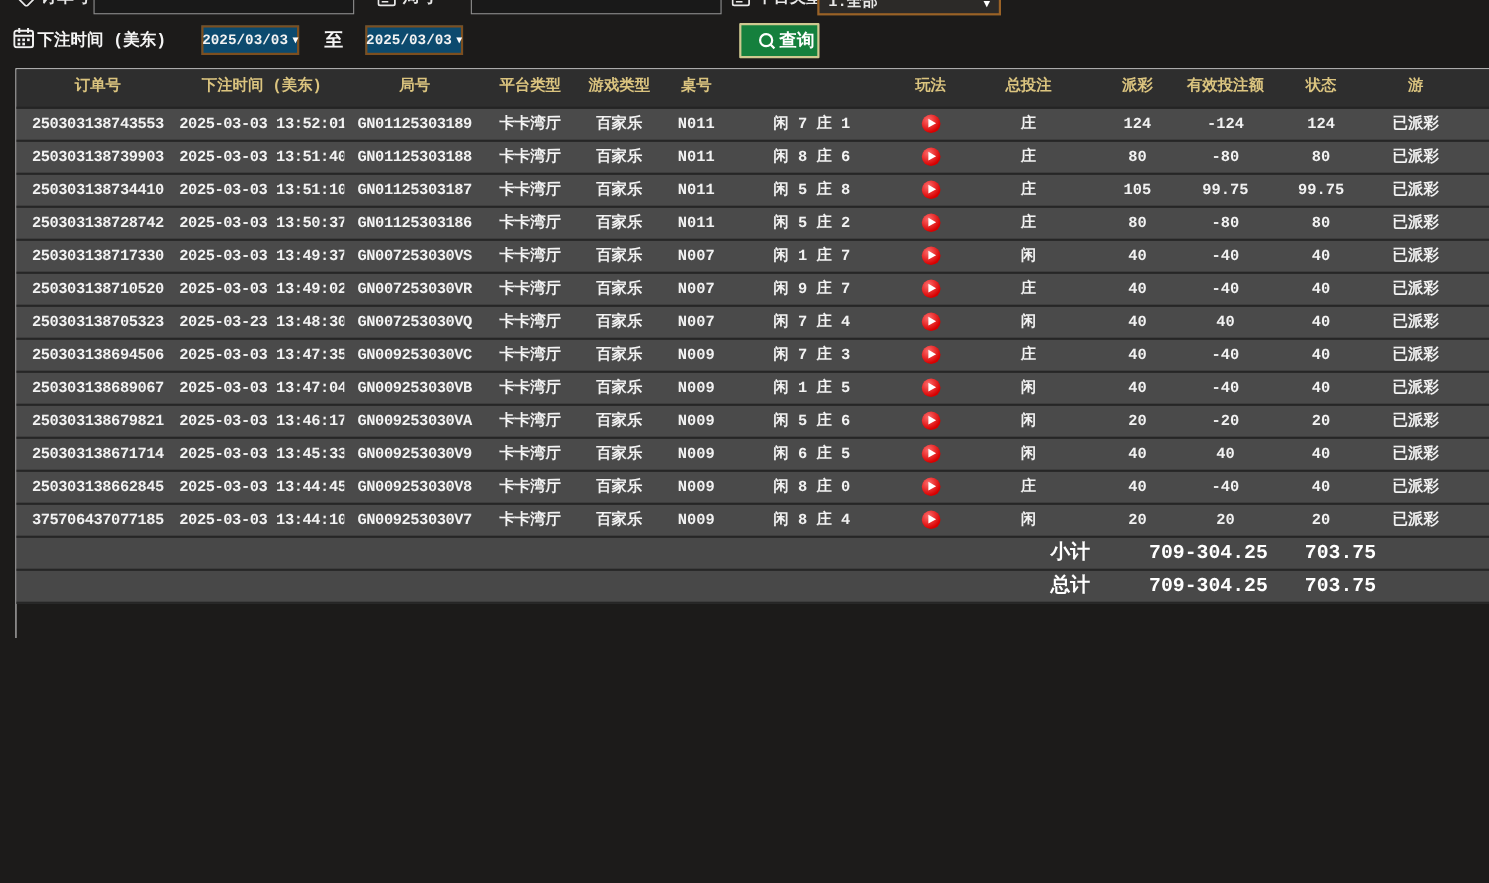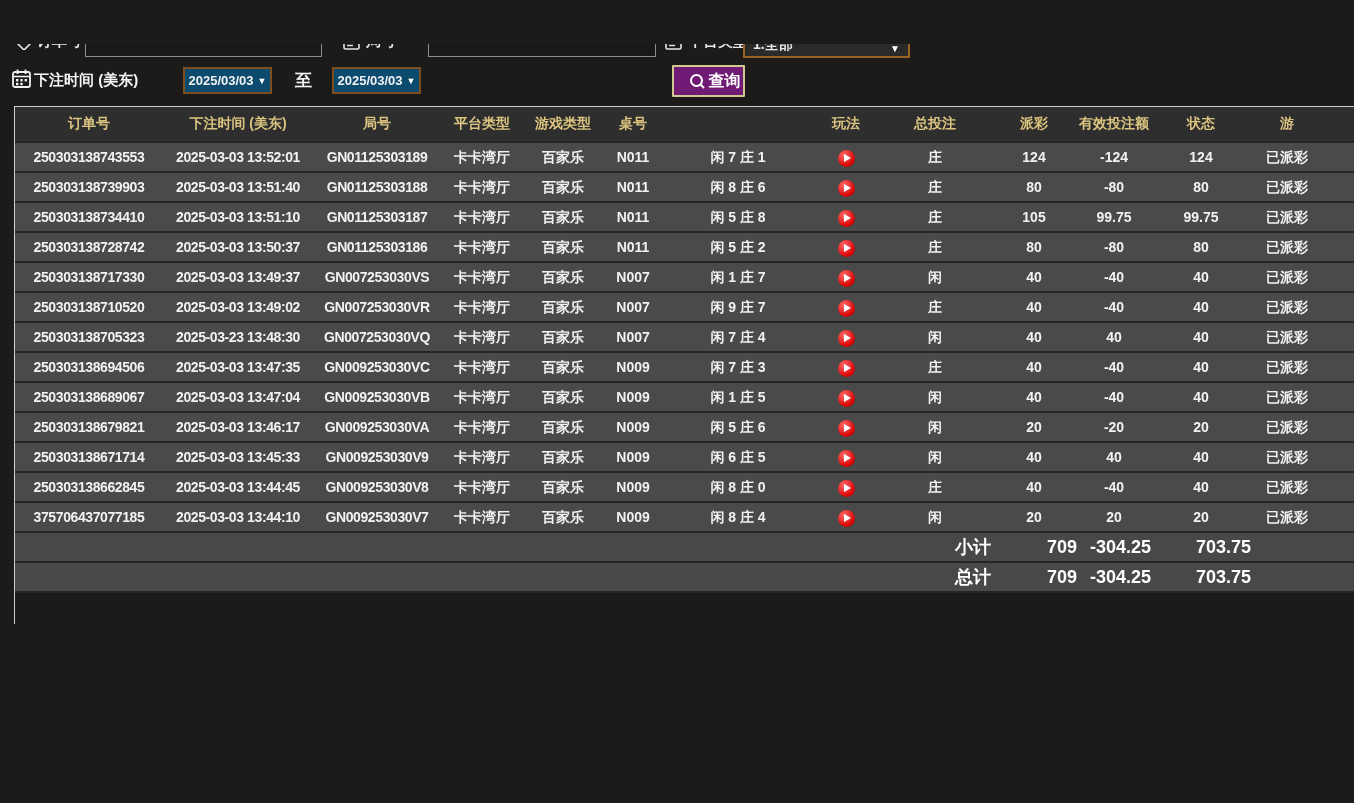"1.全部" #app { font-family: Liberation Sans, sans-serif -> Liberation Mono, monospace; margin-top: 44px -> none }
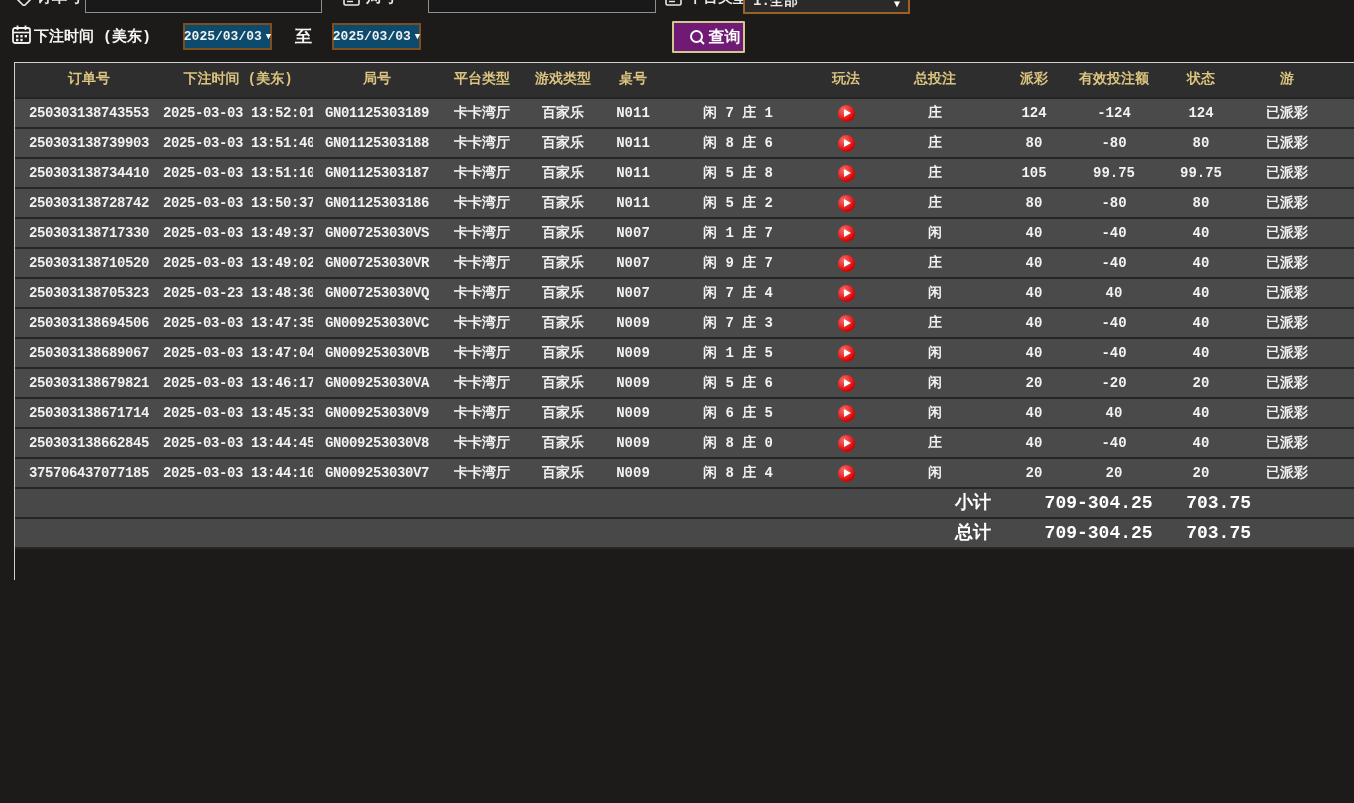"查询" .query-btn { background: #701a75 -> #15803d }
